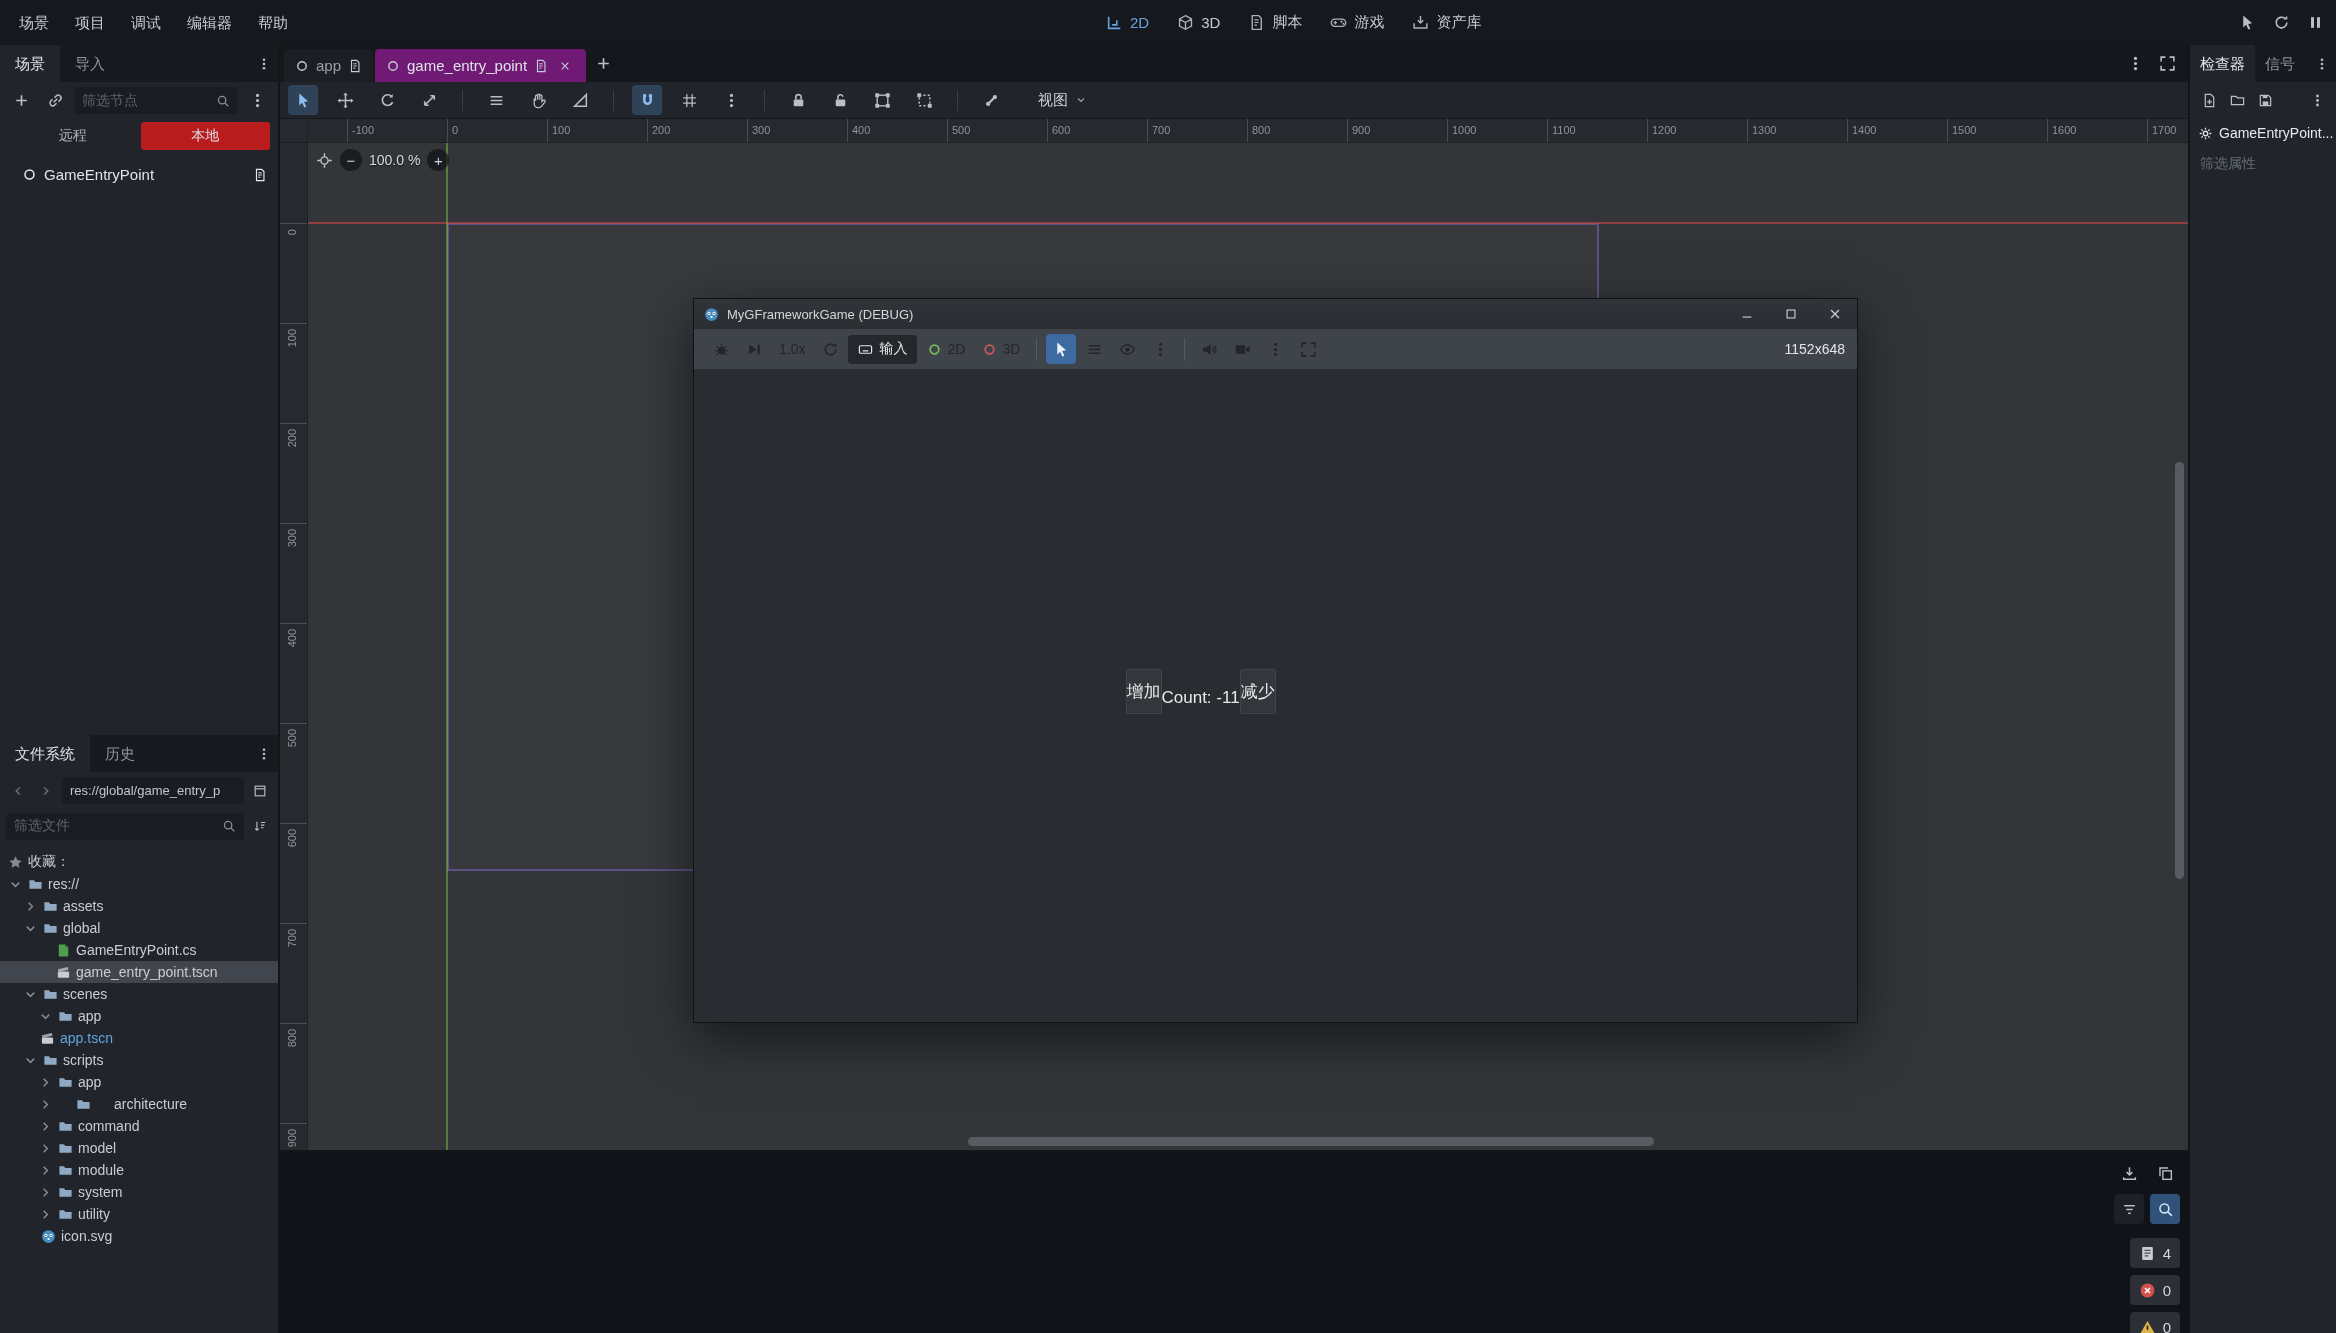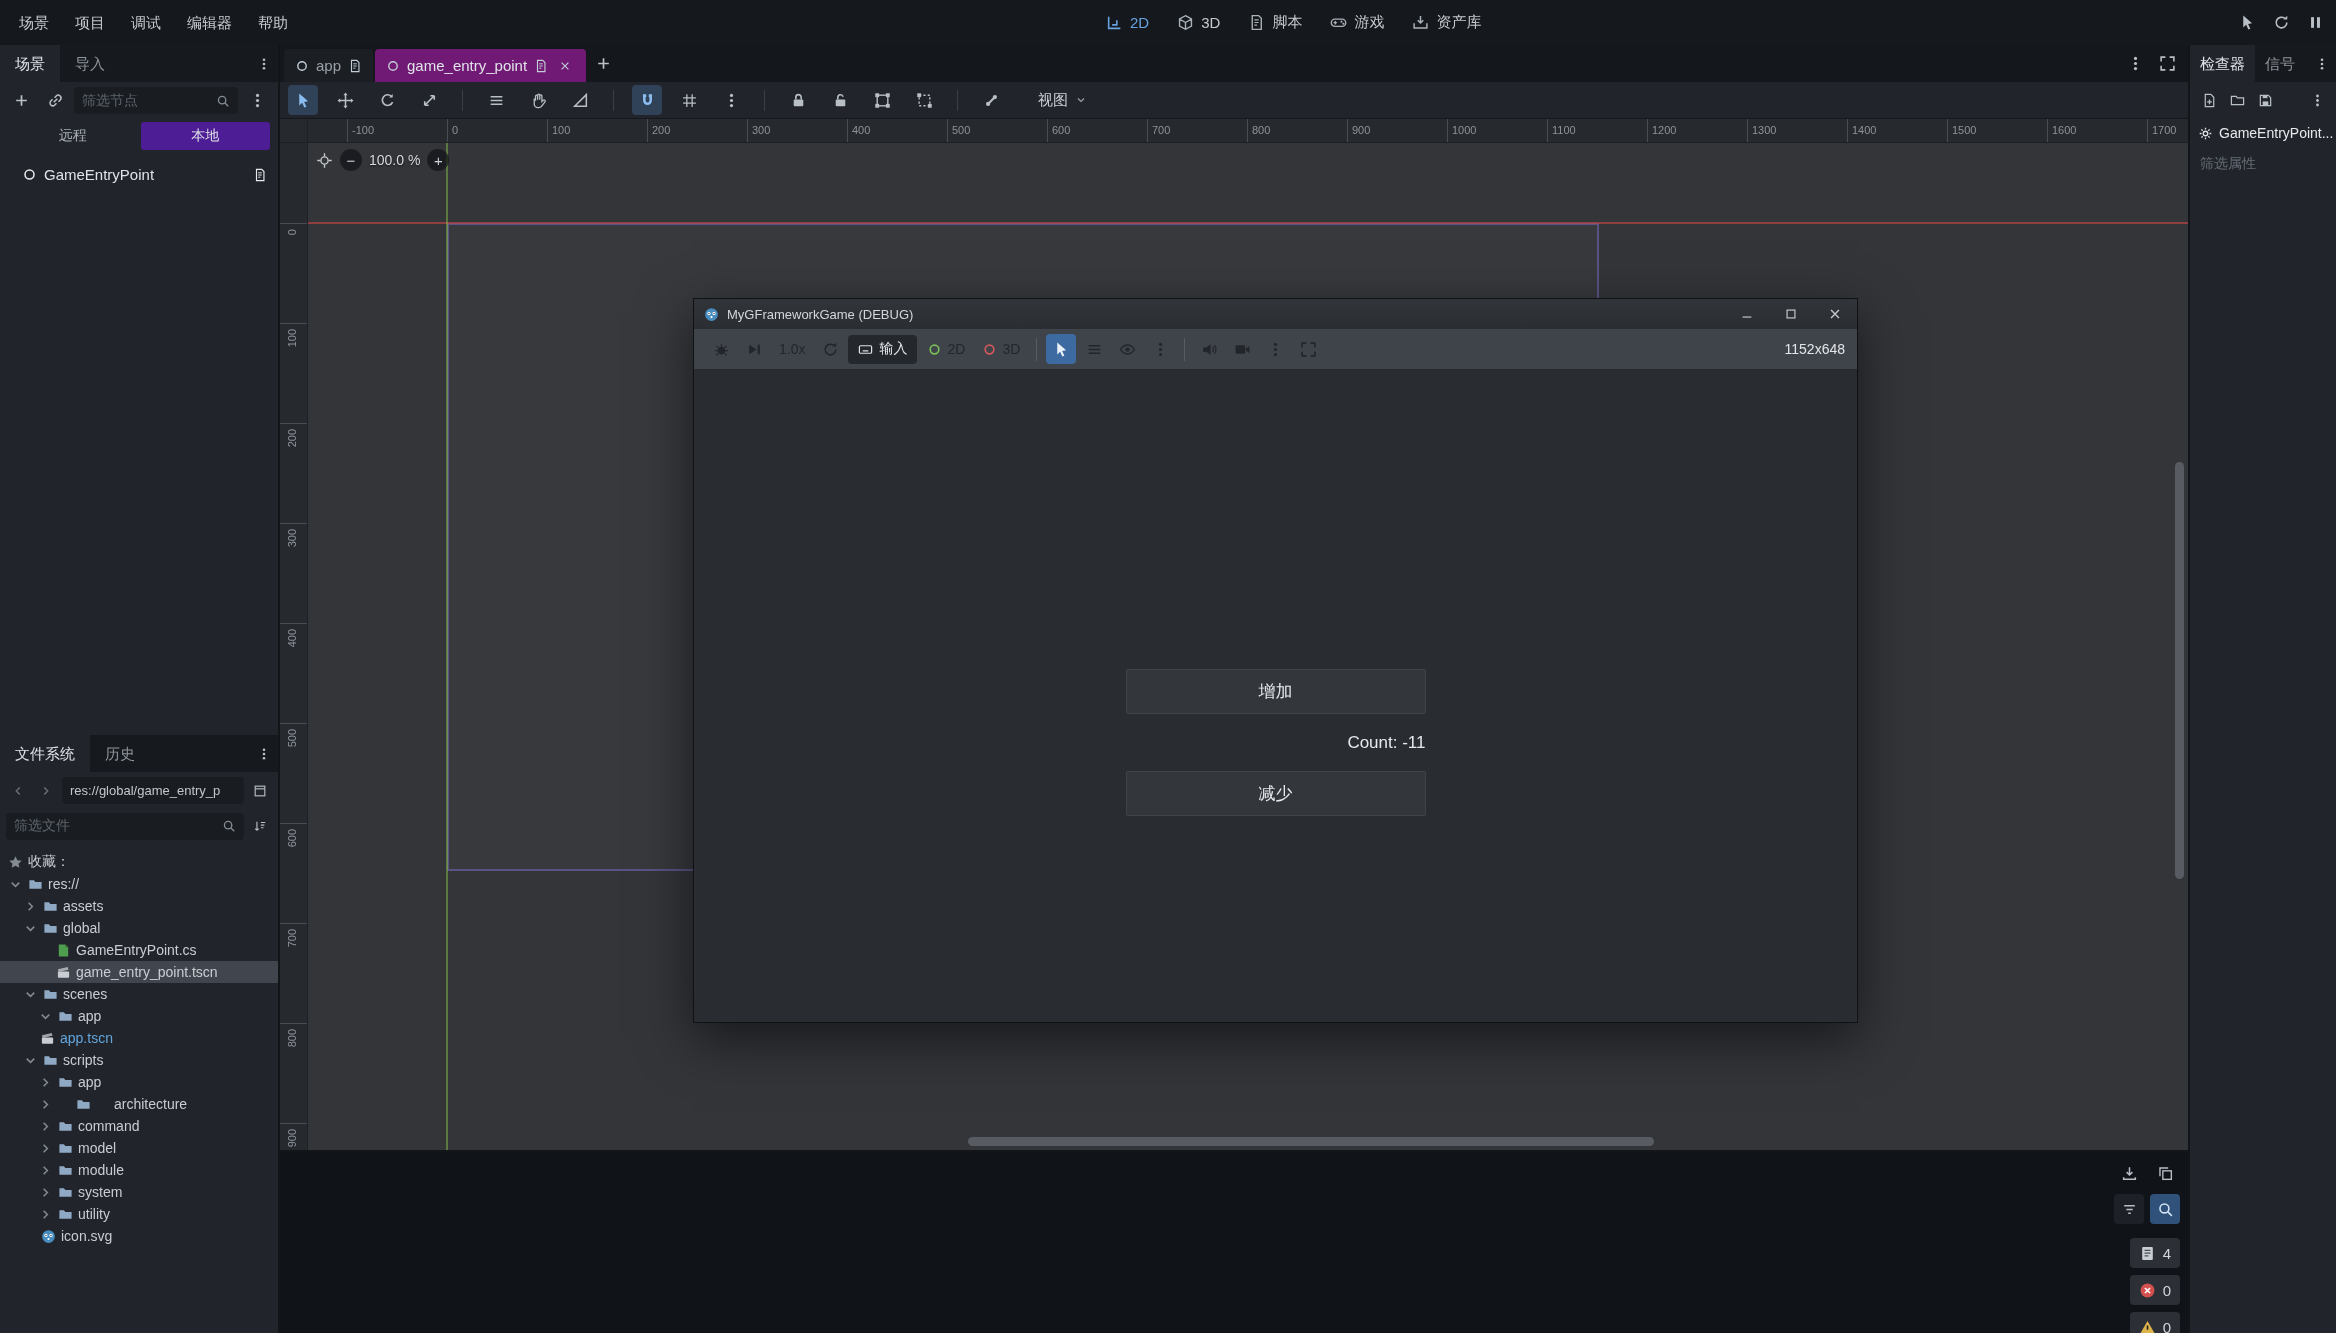"本地" .seg button.active { background: #4c1d95 -> #b91c1c }
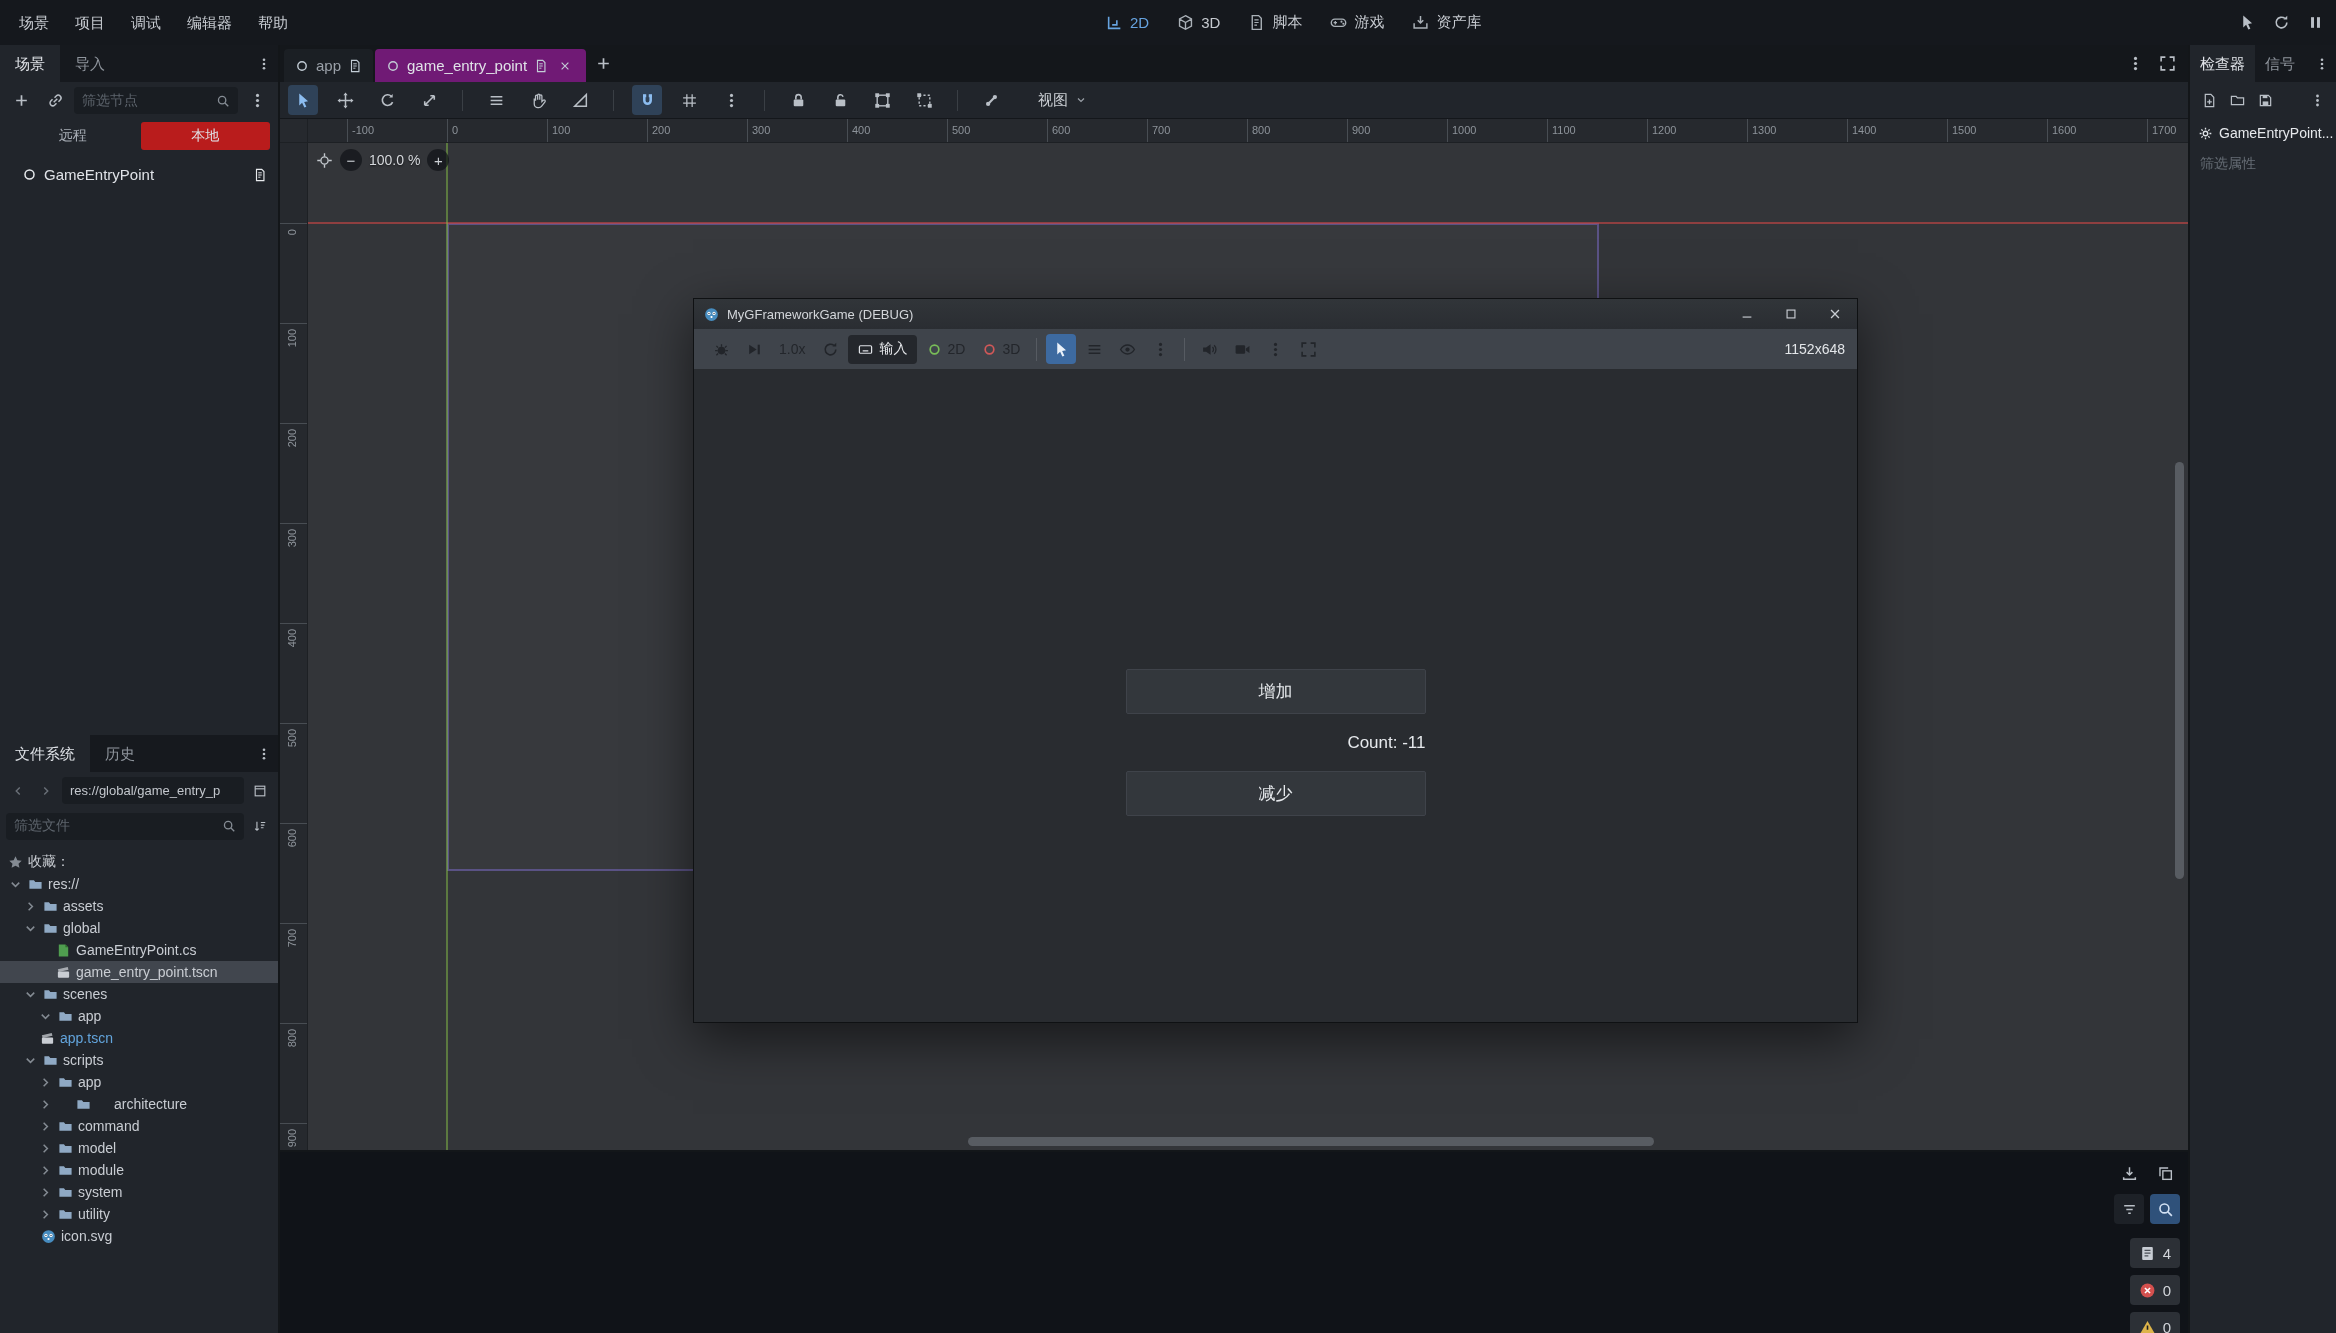"增加" .gw-col { flex-direction: column -> none }
